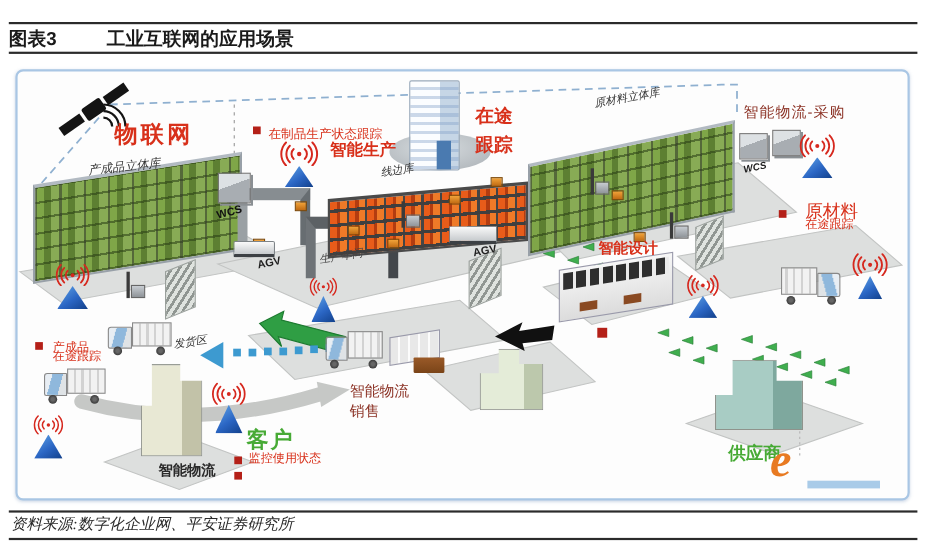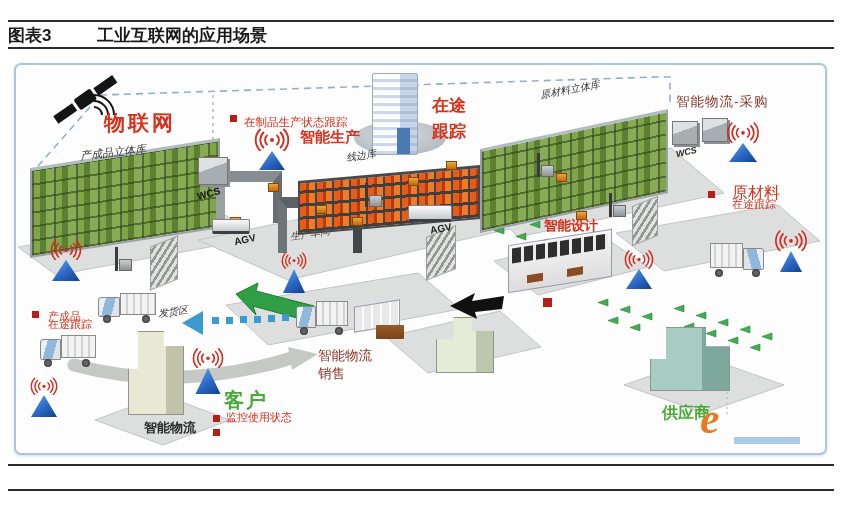"资料来源:数字化企业网、平安证券研究所" div.lbl { html: none -> <div>资料来源:数字化企业网、平安证券研究所</div> }
